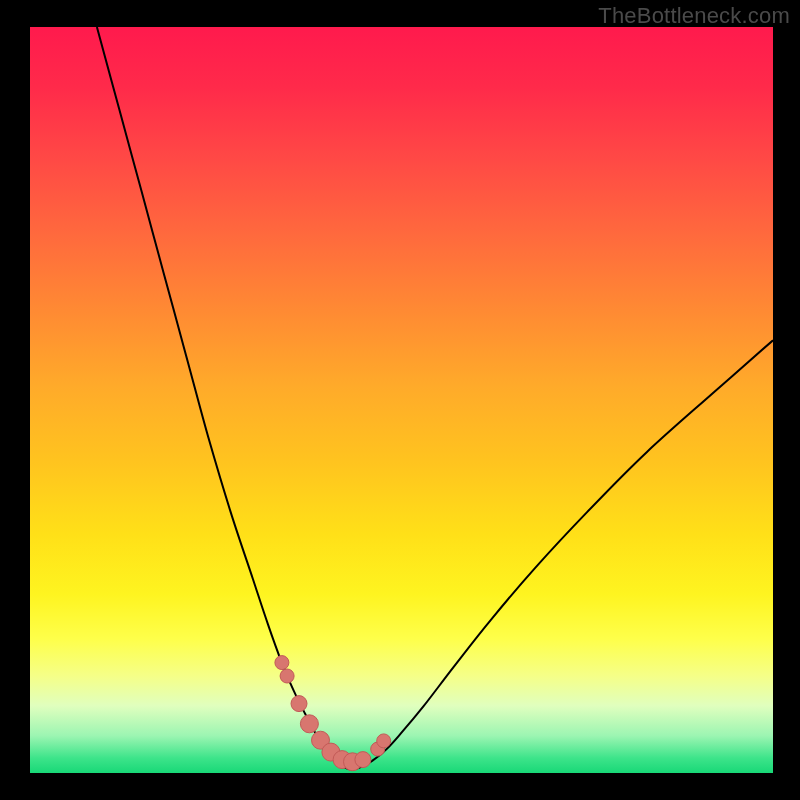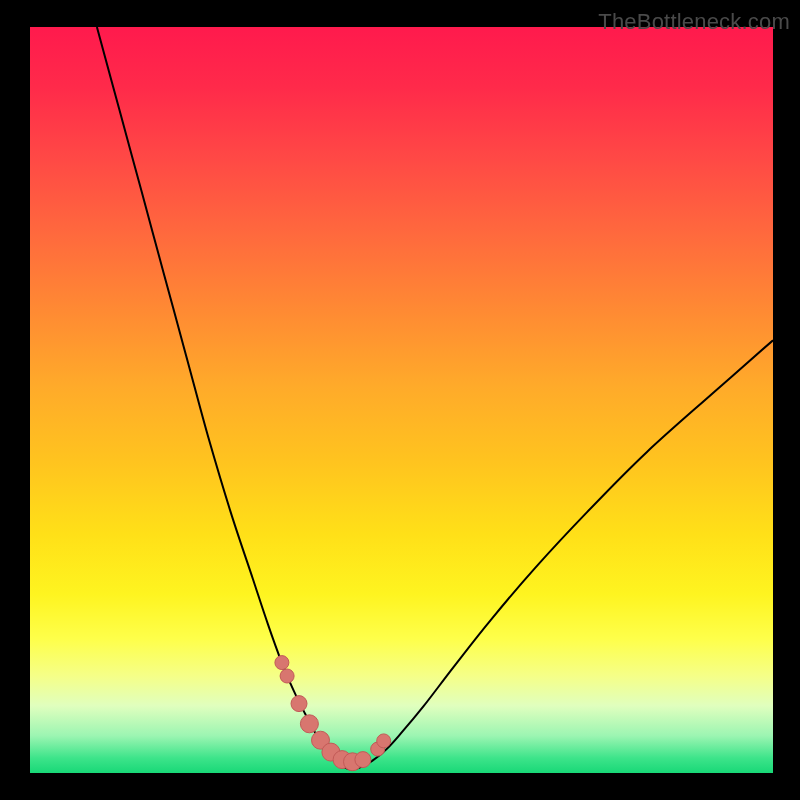"TheBottleneck.com" .watermark { top: 9px -> 3px }
